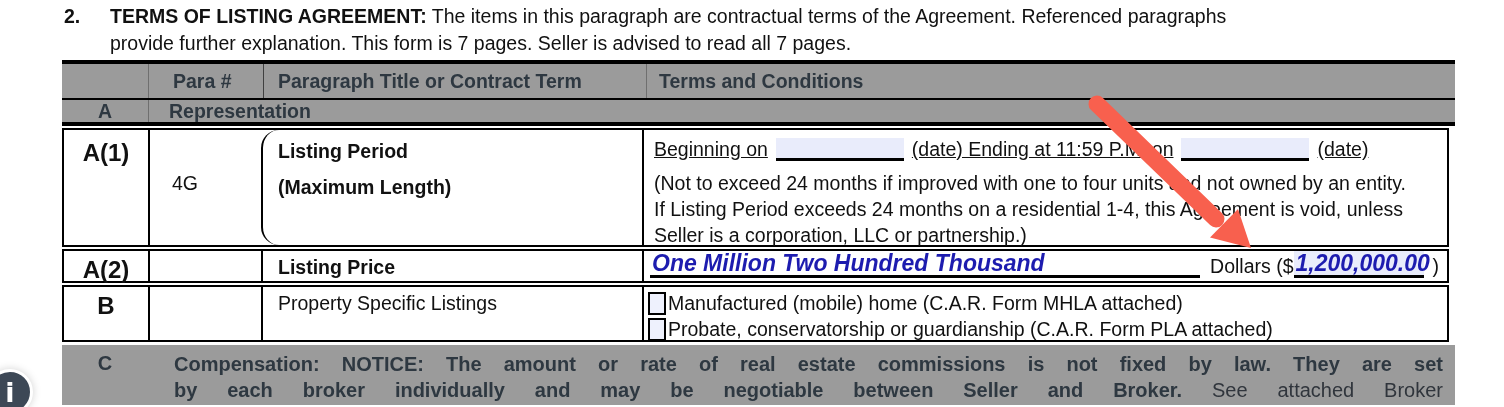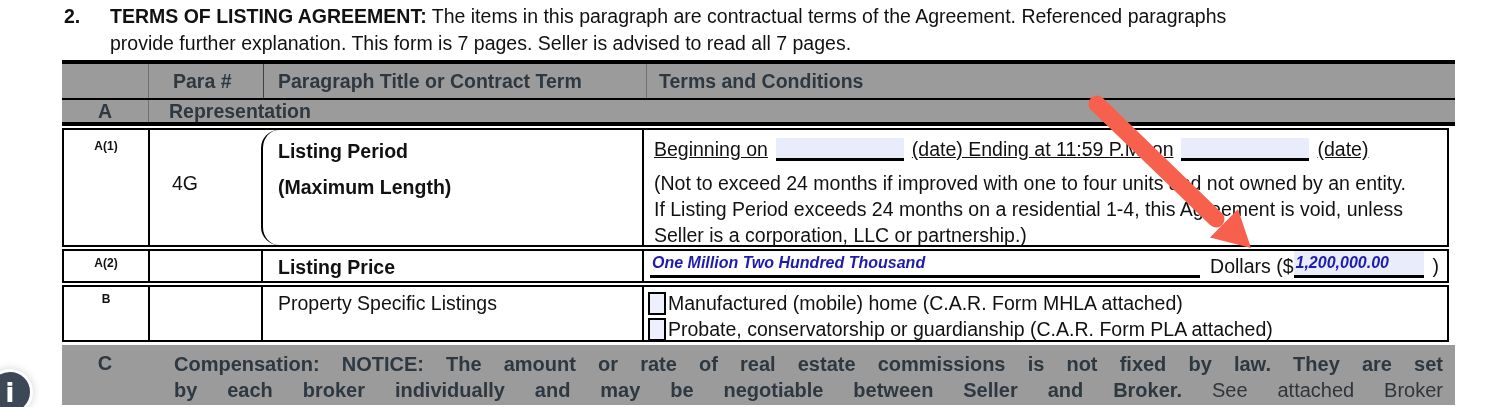"A(1)" .wrow .c1 { font-size: 12px -> 24px }
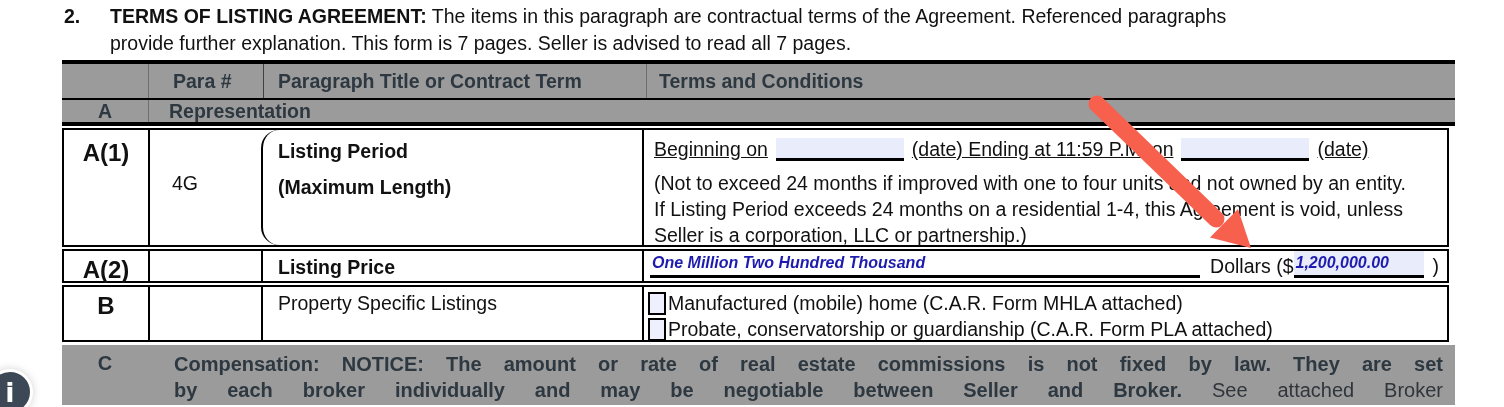"One Million Two Hundred Thousand" .ink { font-size: 16px -> 23px }
